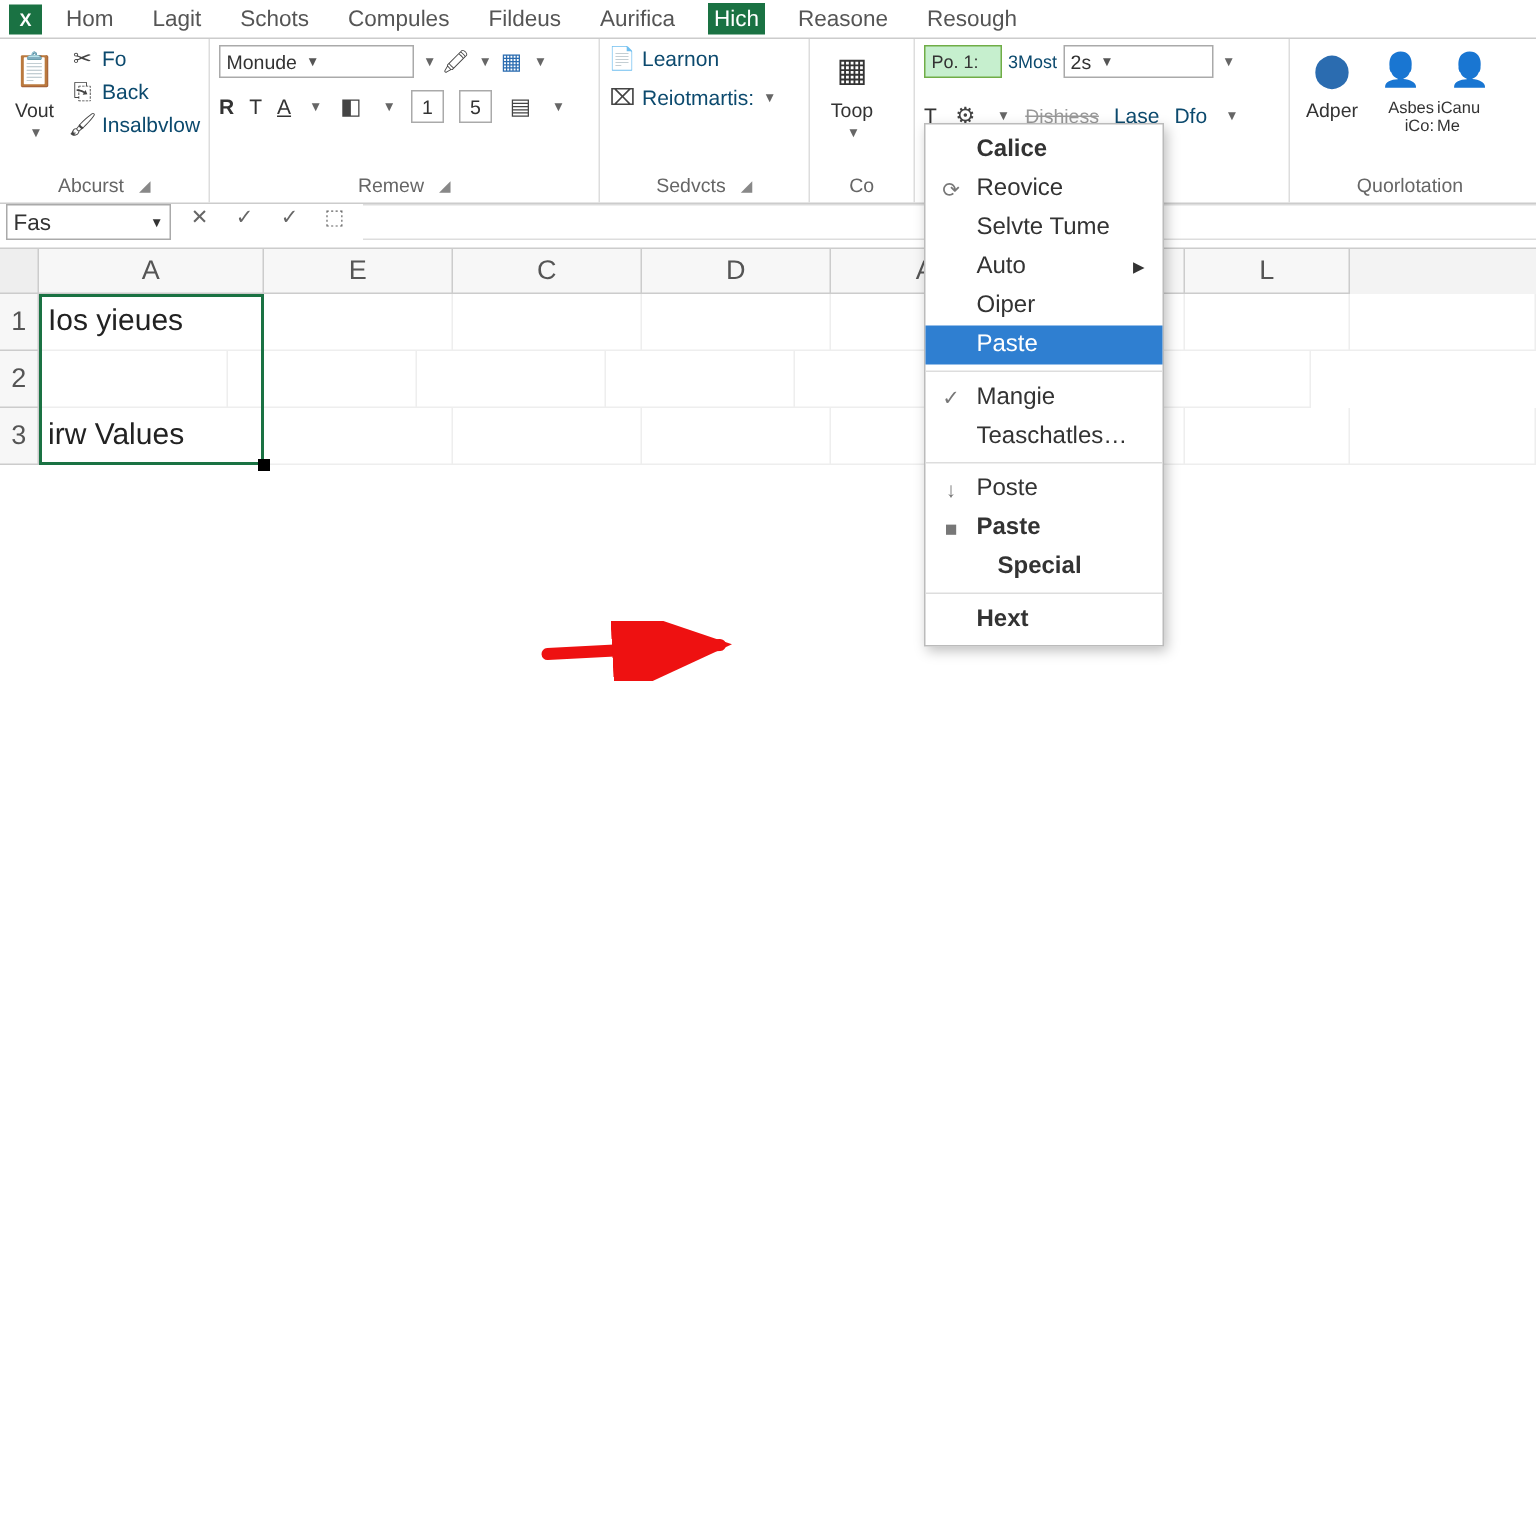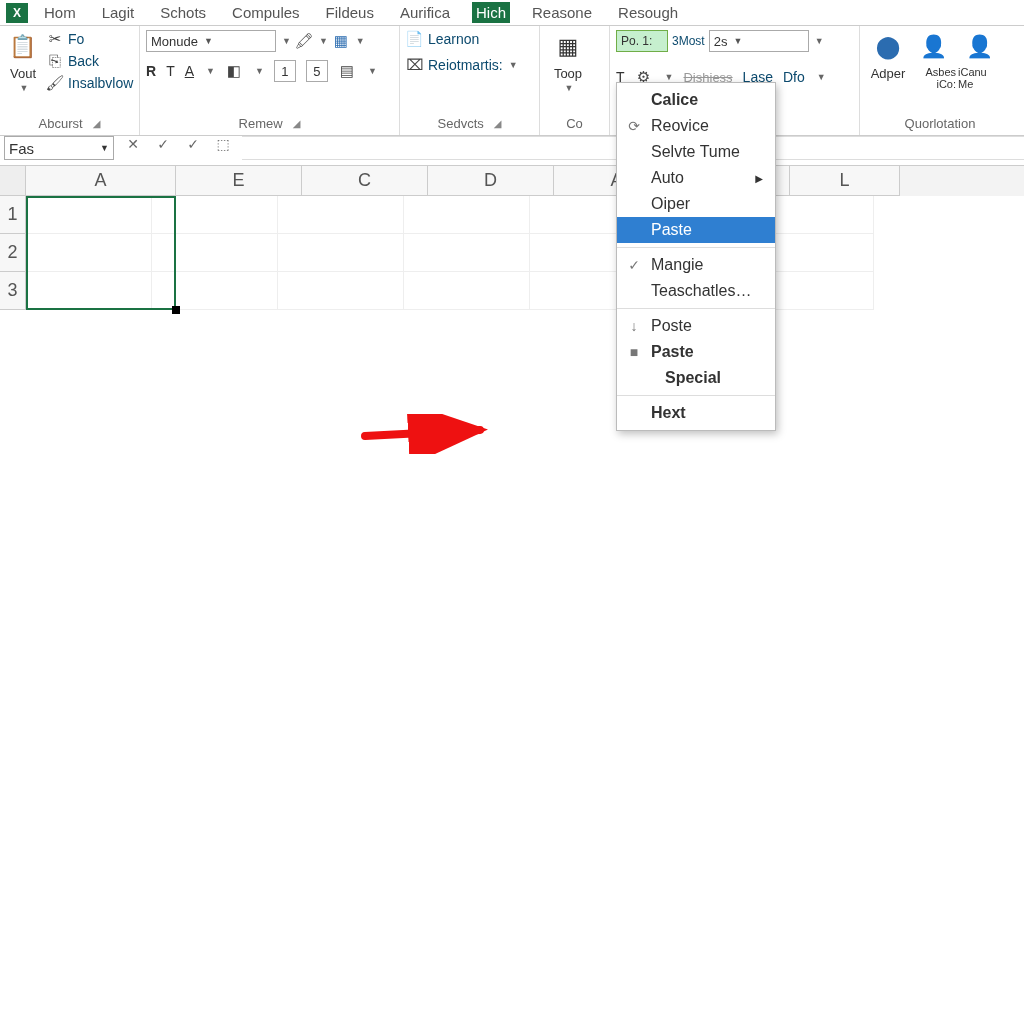"Ios yieues" div.cell { html: none -> <div>Ios yieues</div> }
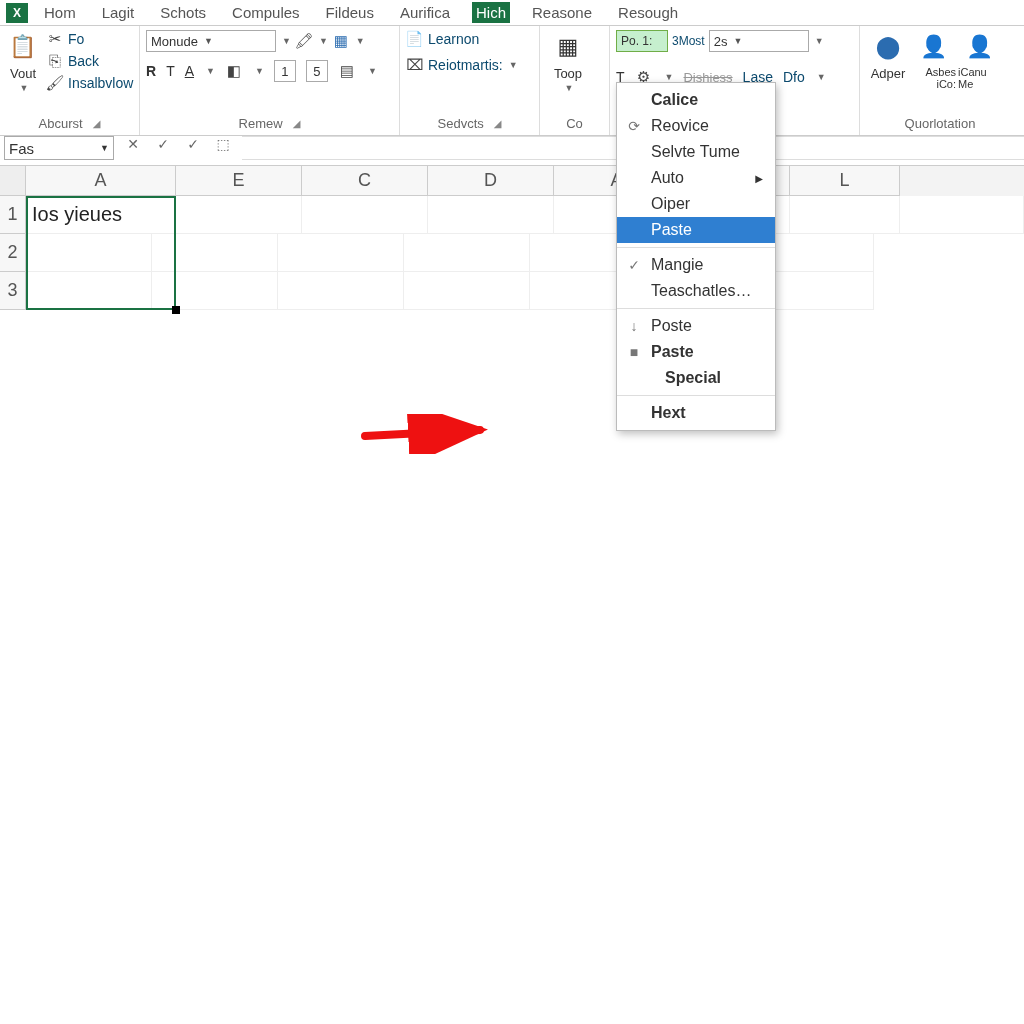"irw Values" div.cell { html: none -> <div>irw Values</div> }
